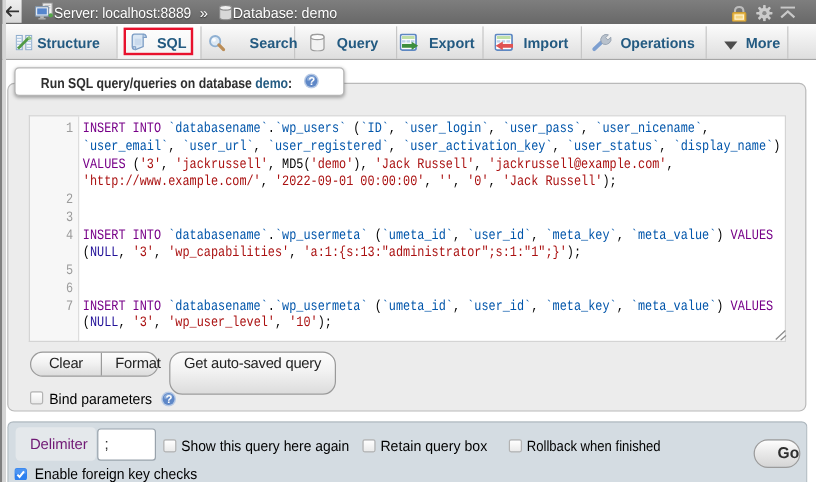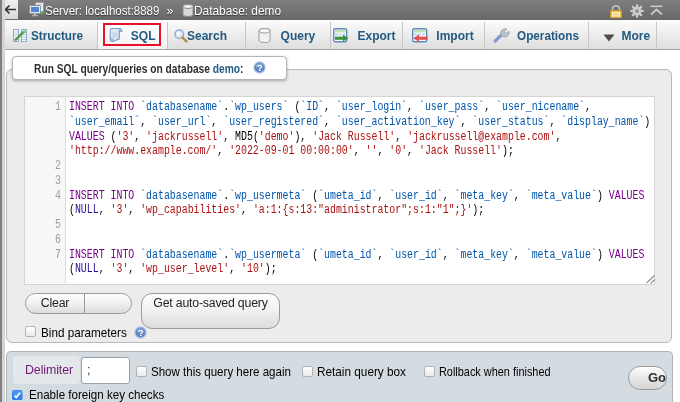"Search" div.abs { left: 187px -> 208px }
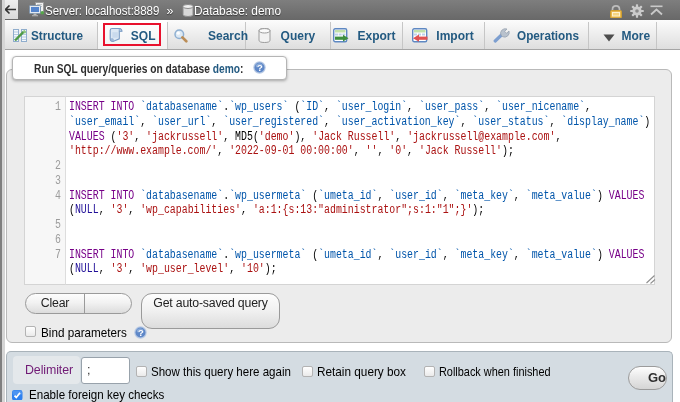"Format" div.cell { html: none -> <div>Format</div> }
